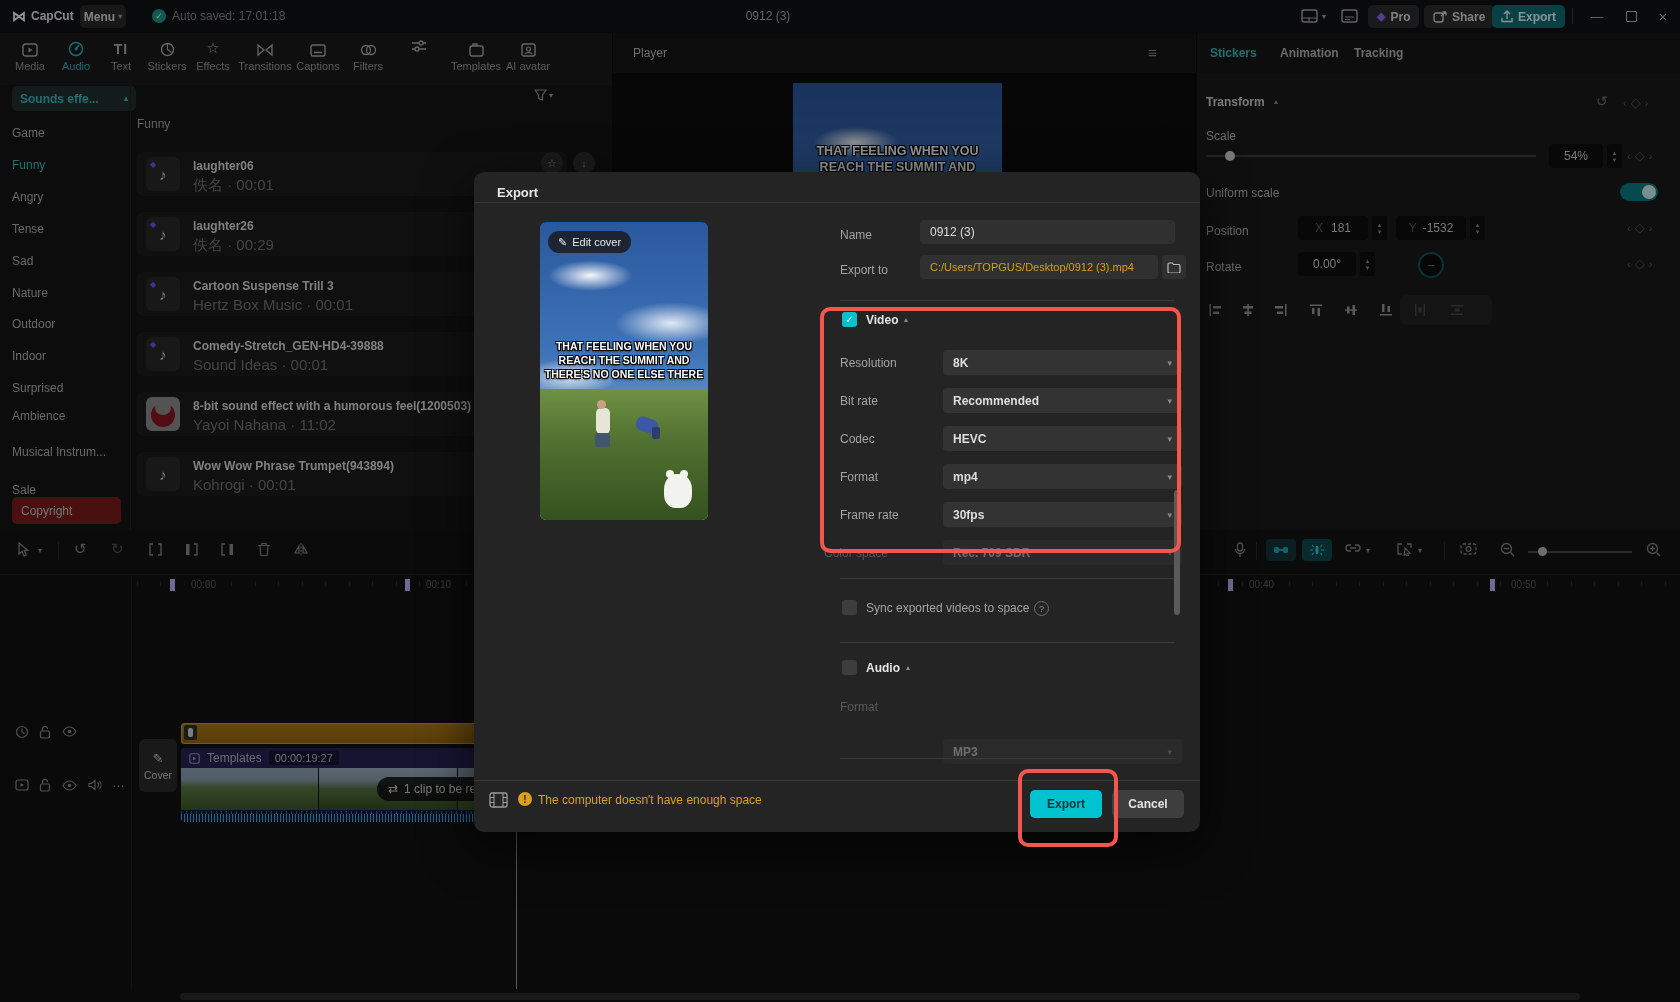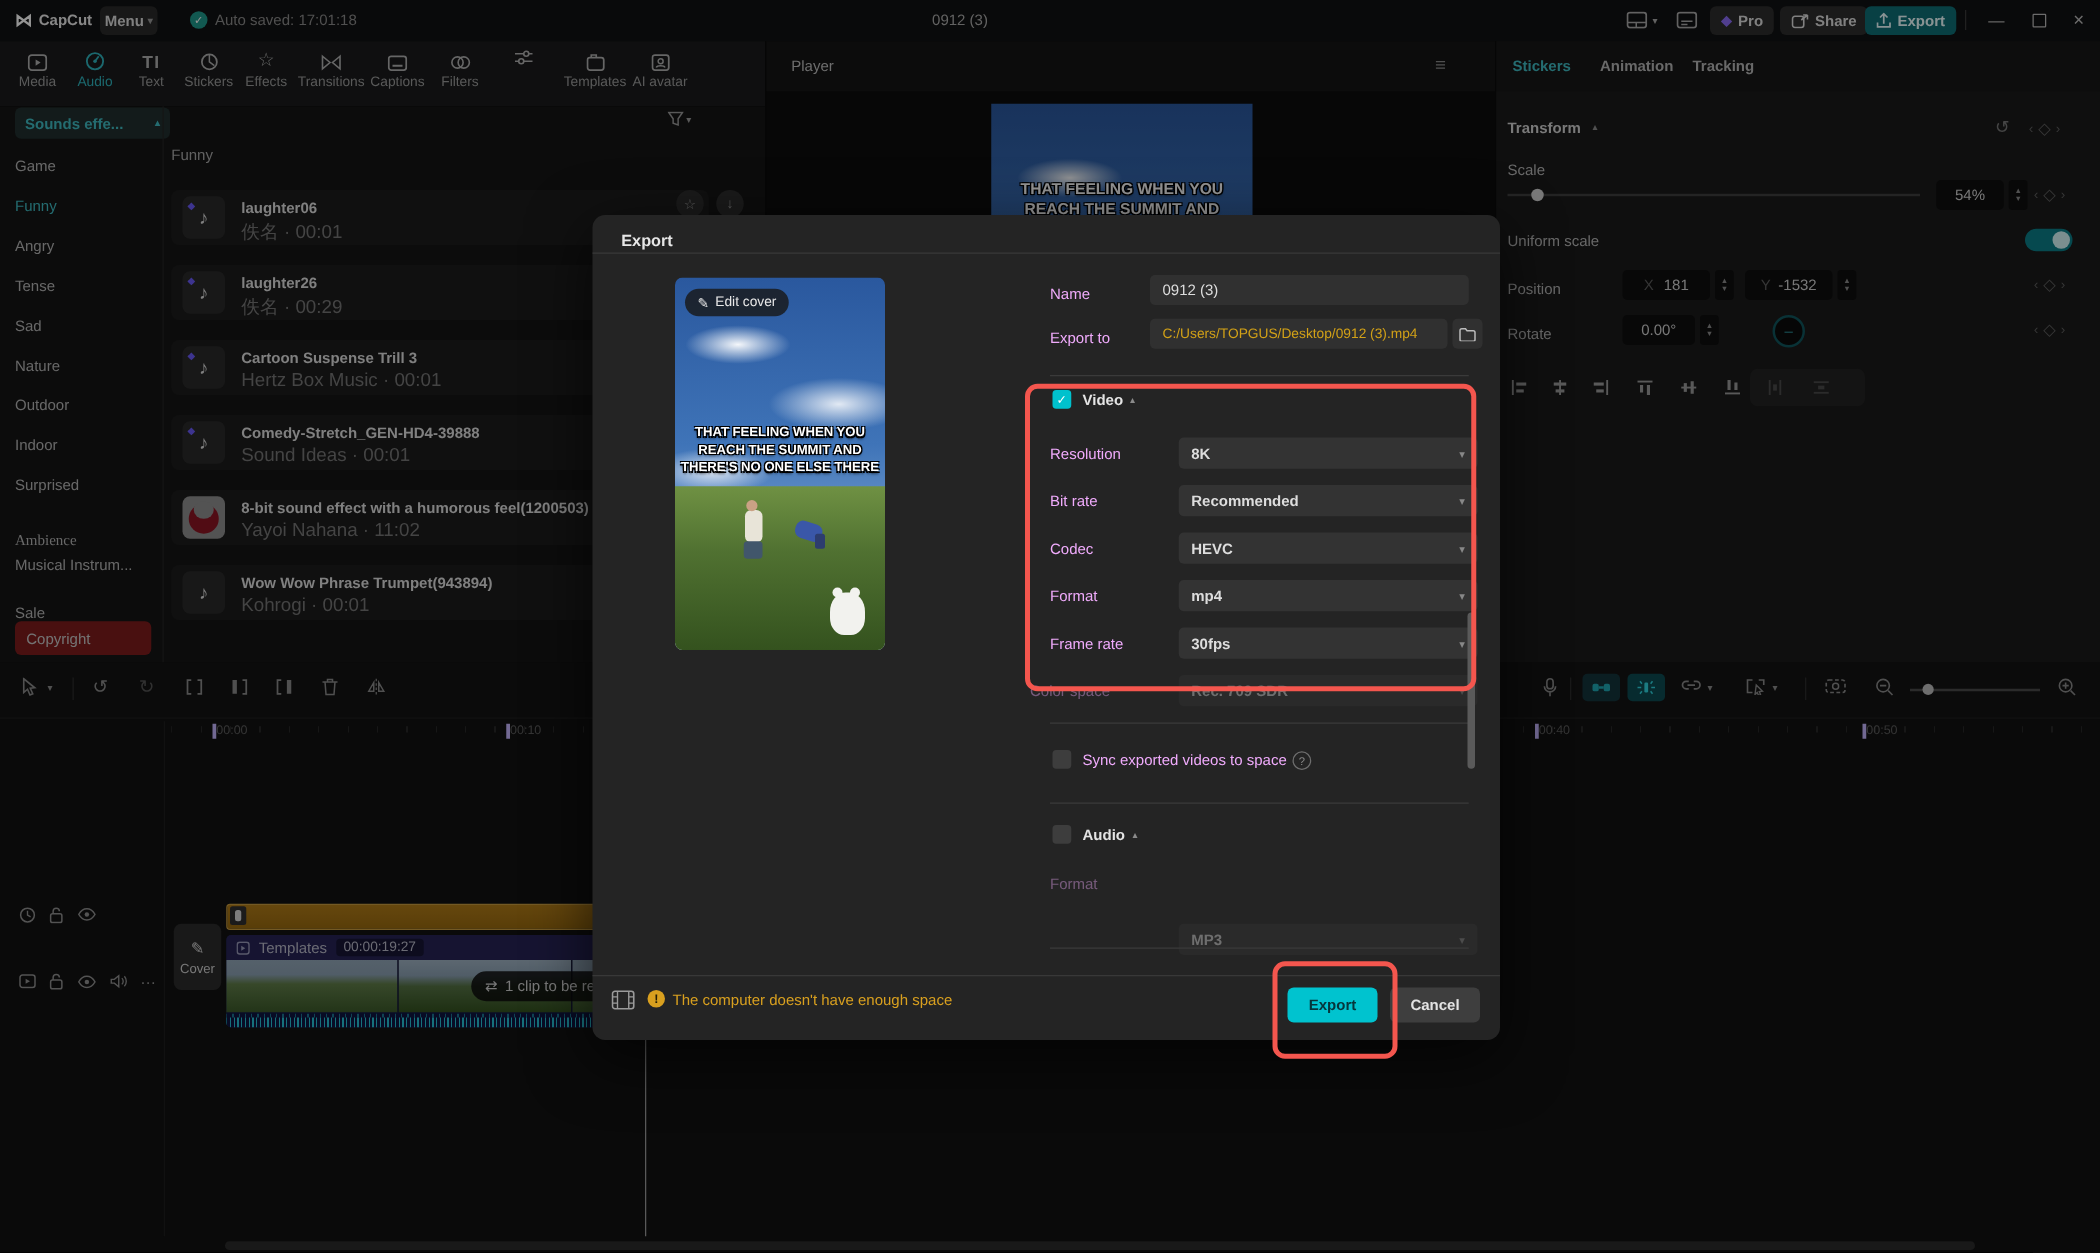"Name" .dlg-label { color: #f0abfc -> #a3a3a3 }
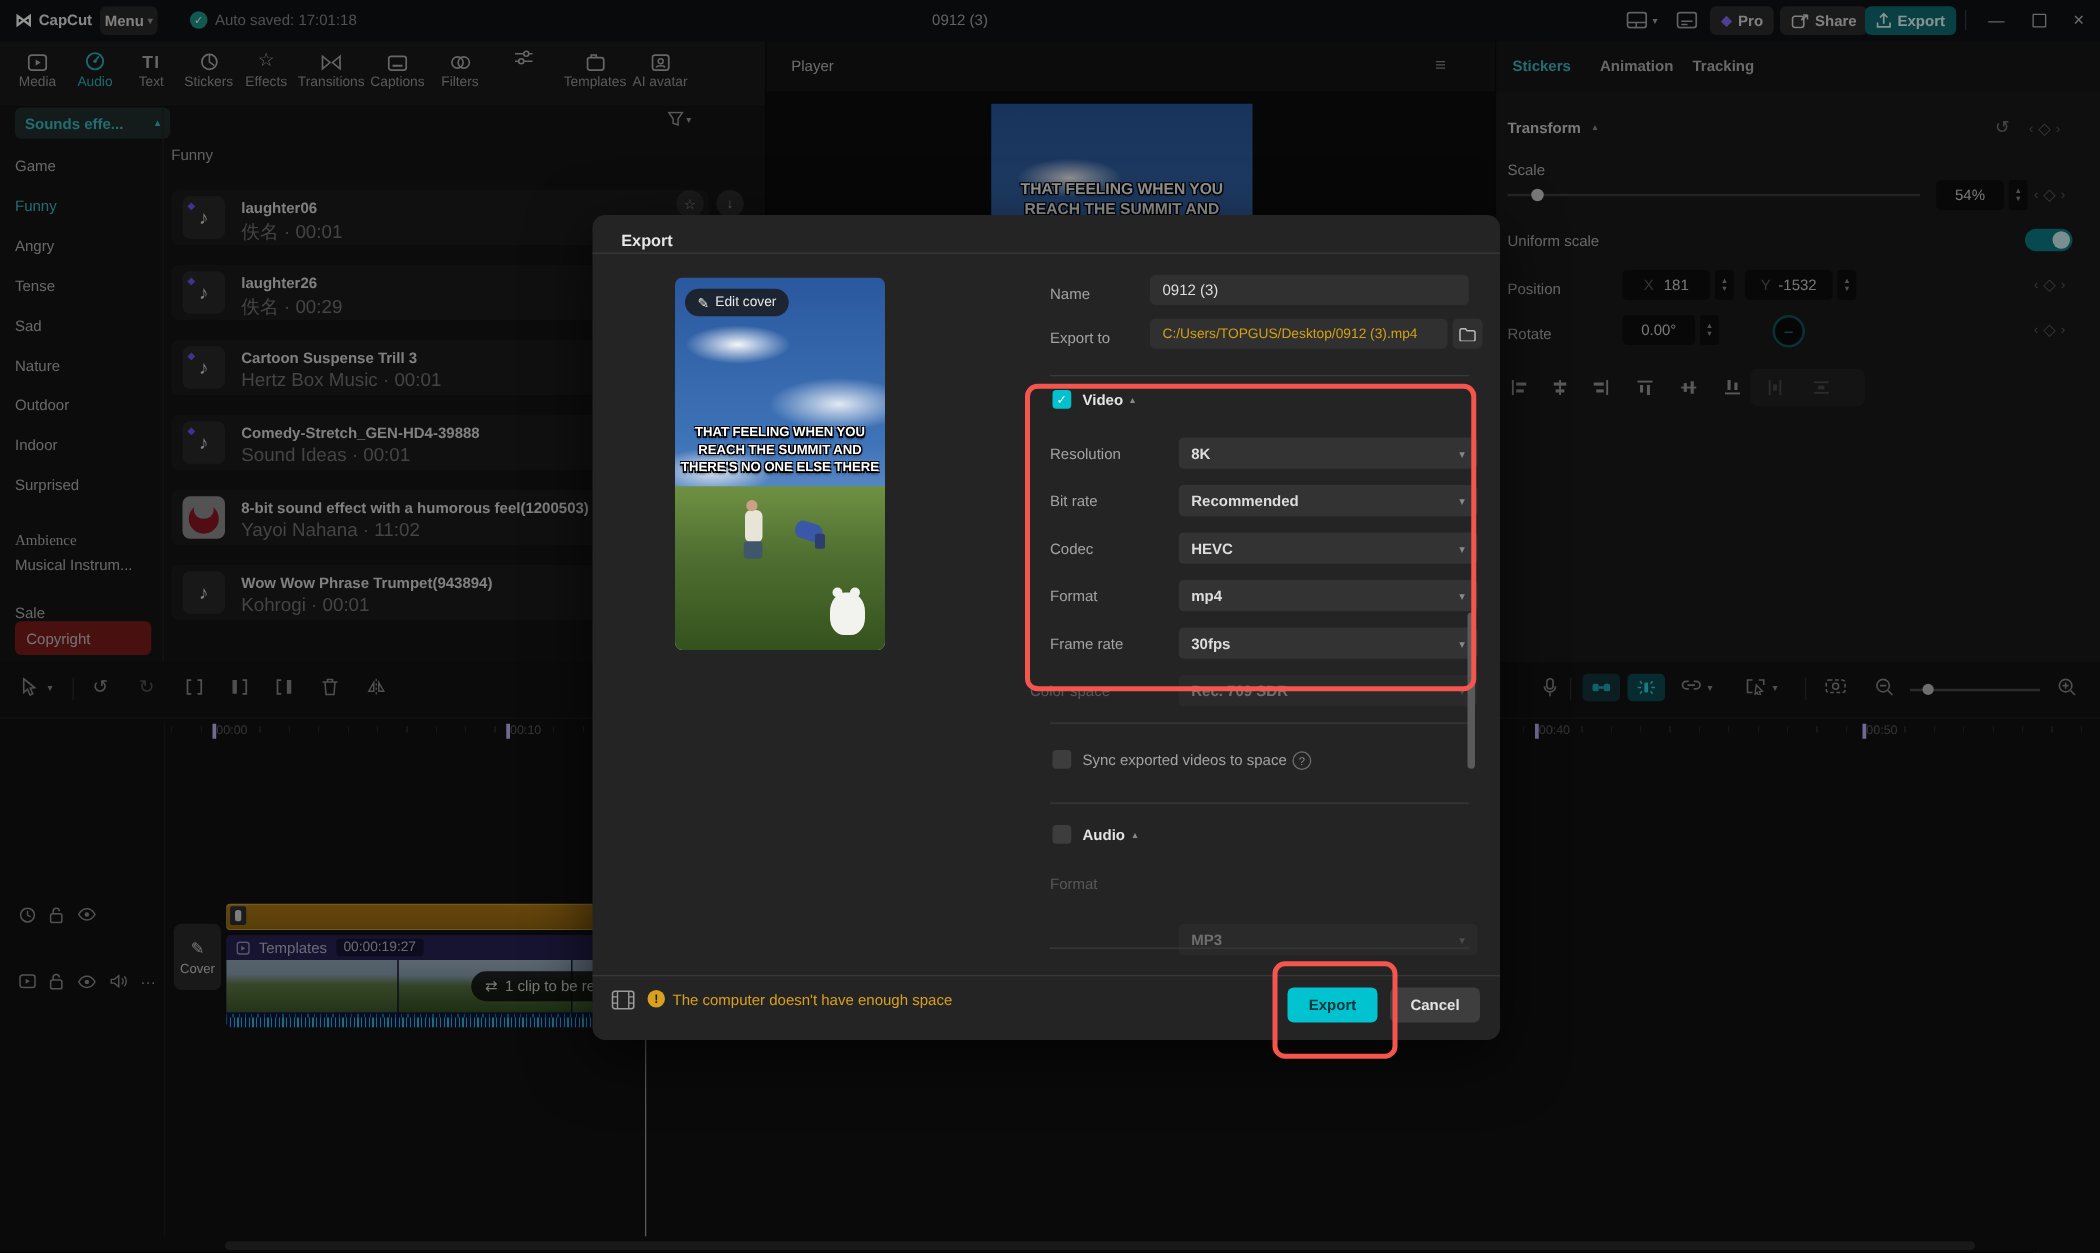"Ambience" div.a { font-family: Liberation Serif, serif -> none; top: 340px -> 324px }
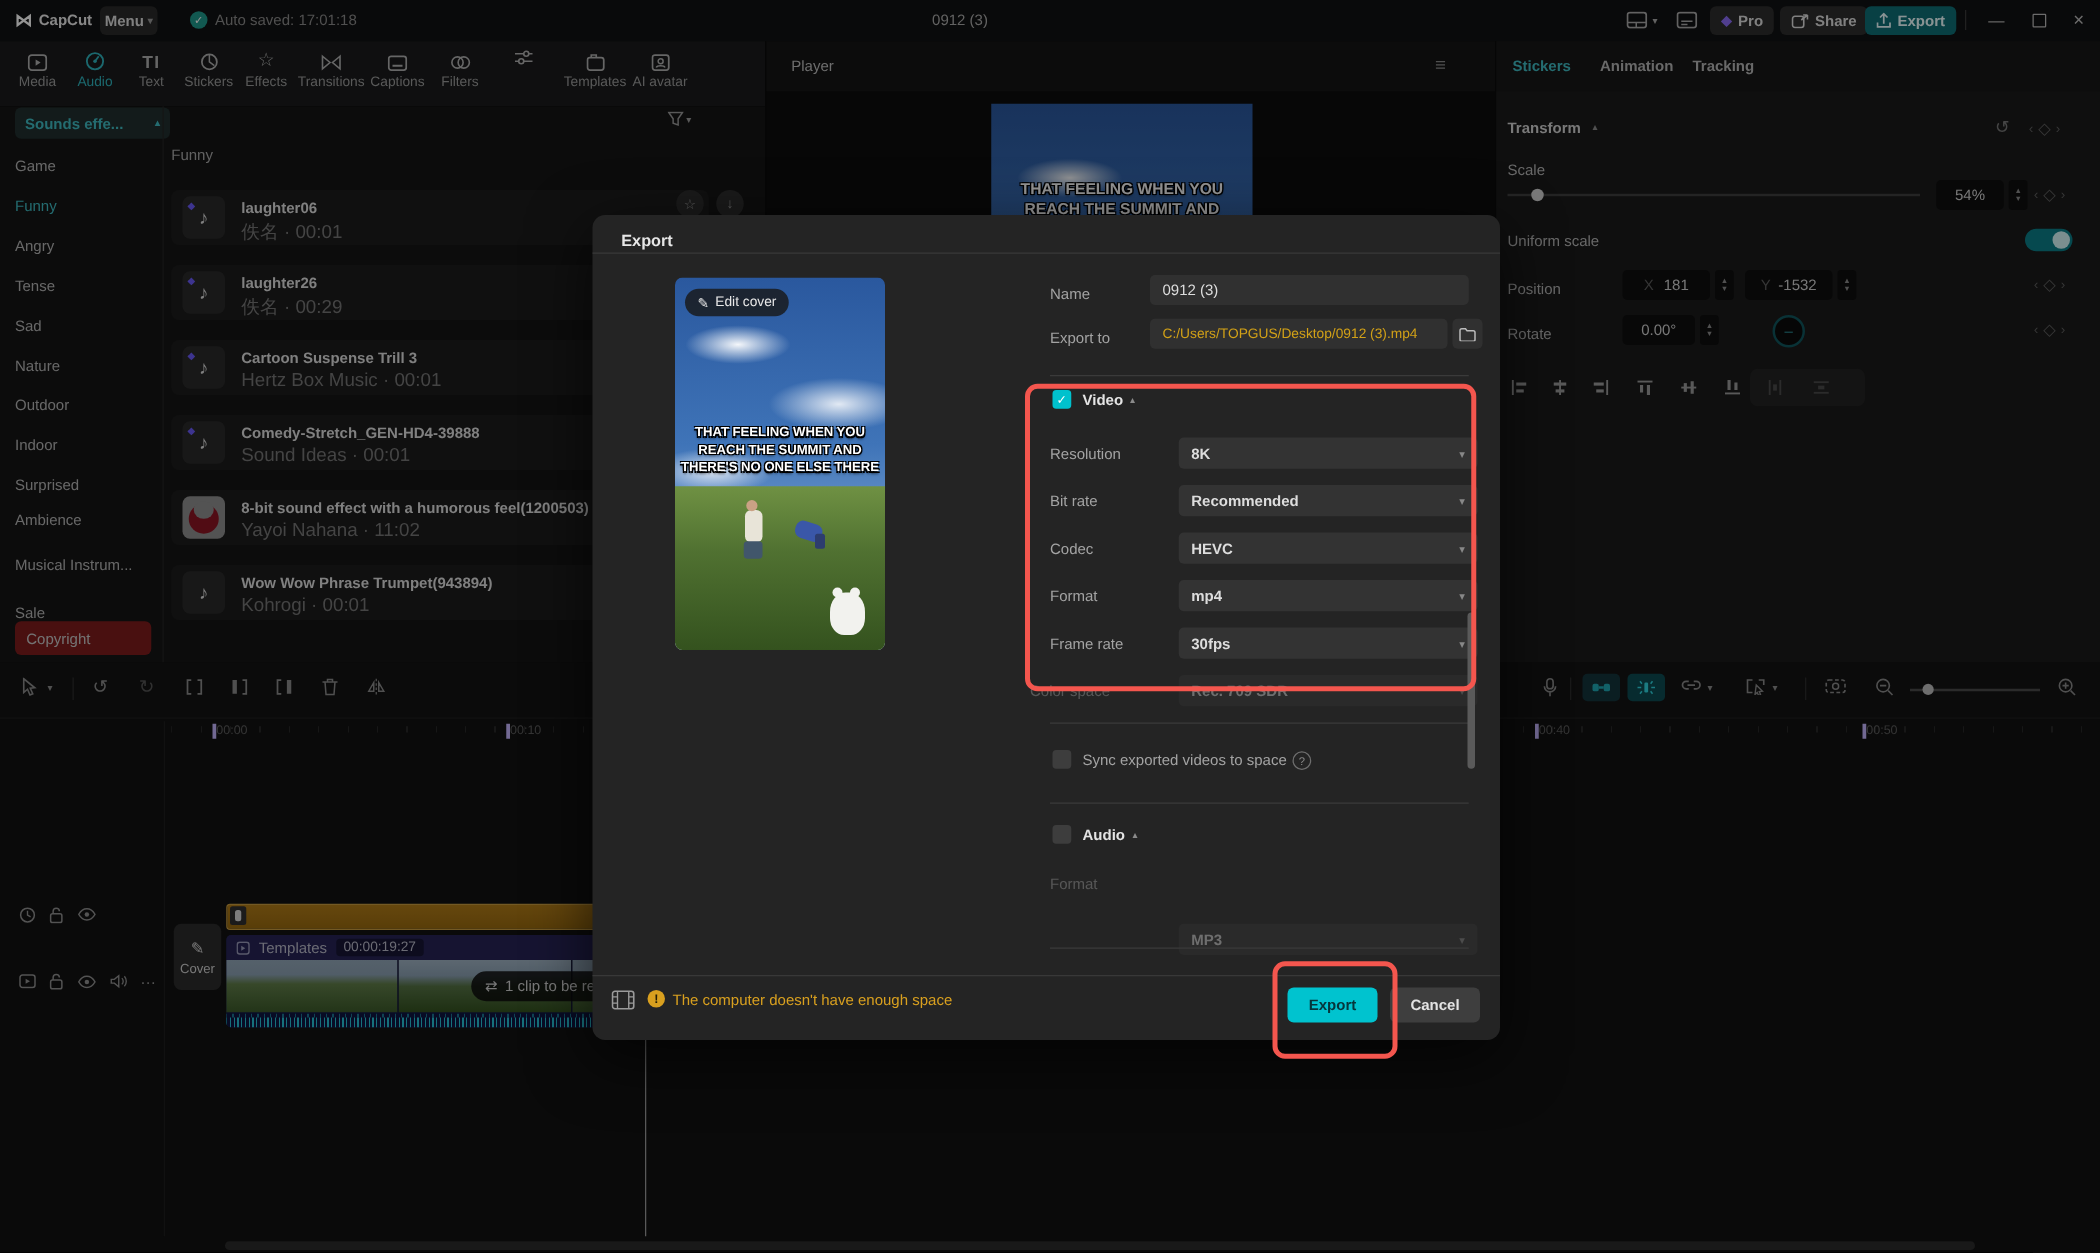"00:00" .ruler-label { border-left: 3px solid #c4b5fd -> 5px solid #c4b5fd; padding-left: 0 -> 16px }
